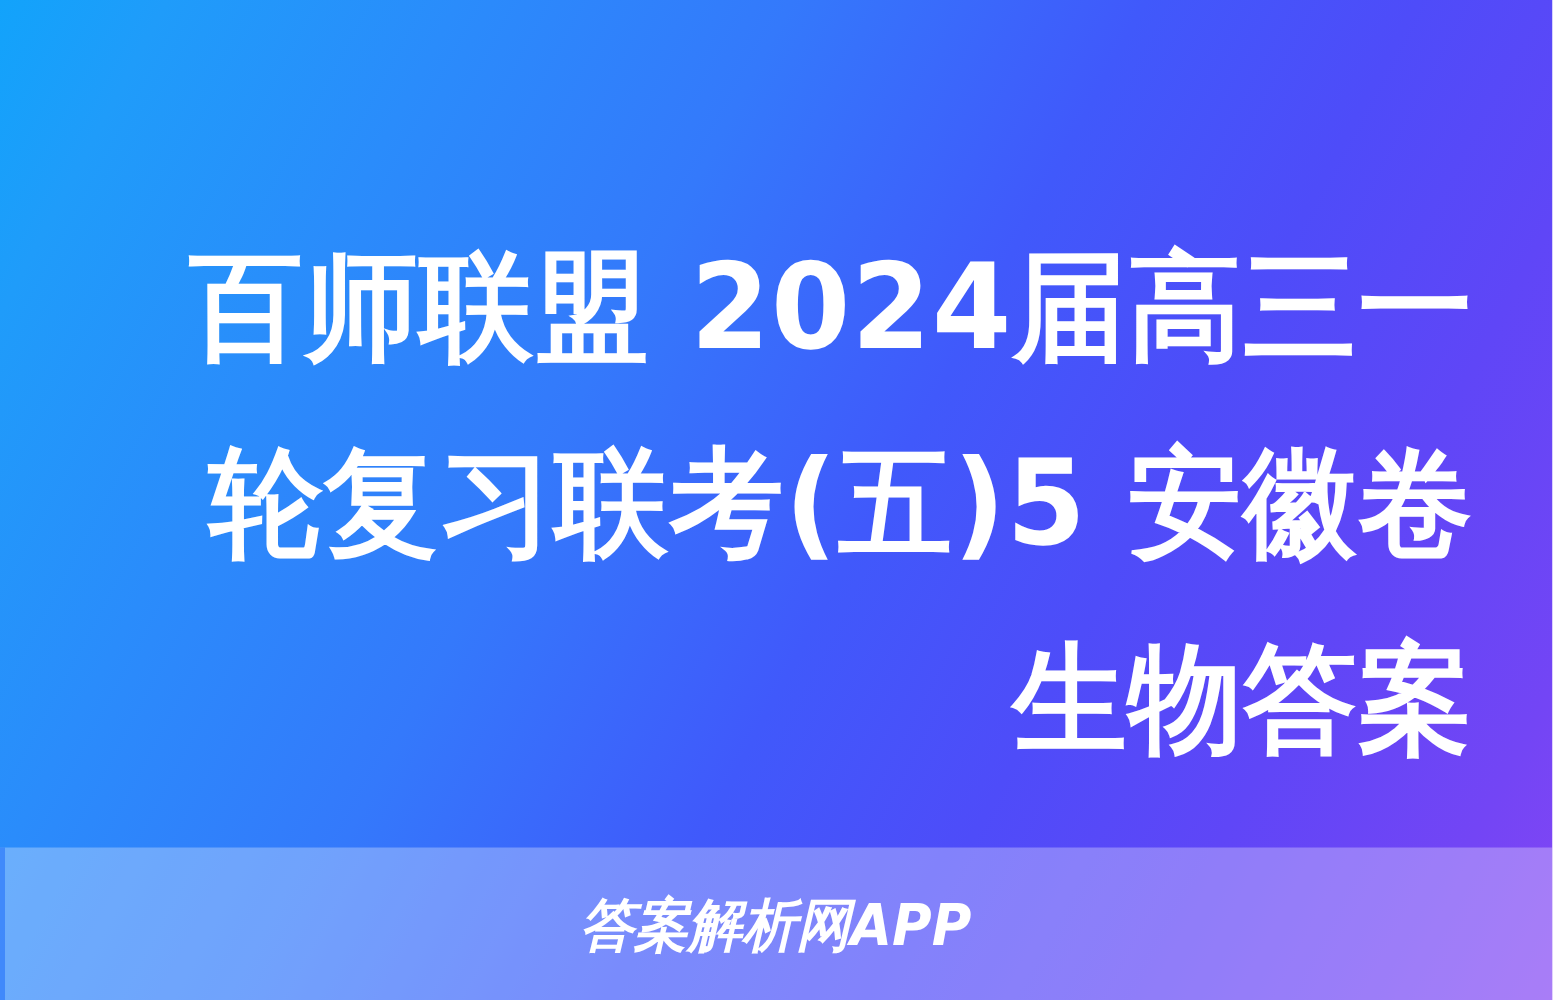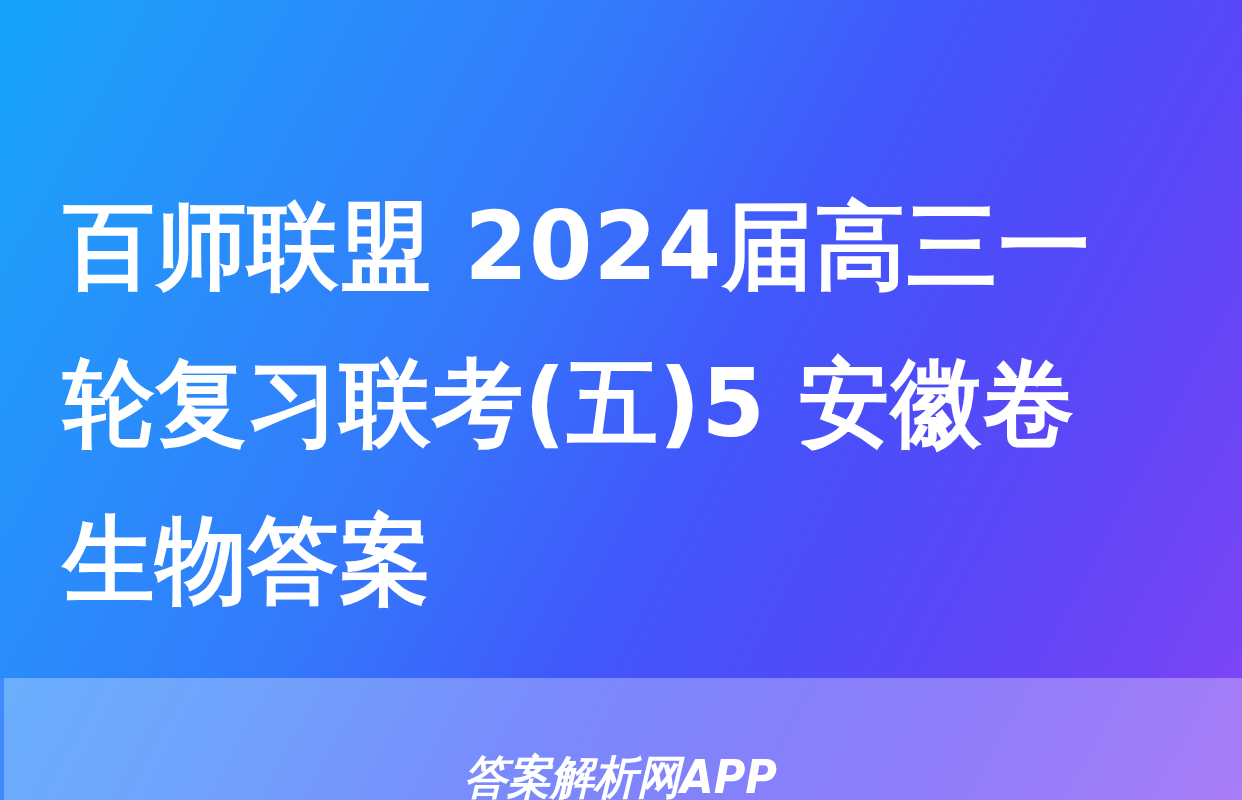"百师联盟 2024届高三一" #title-block { text-align: left -> right }
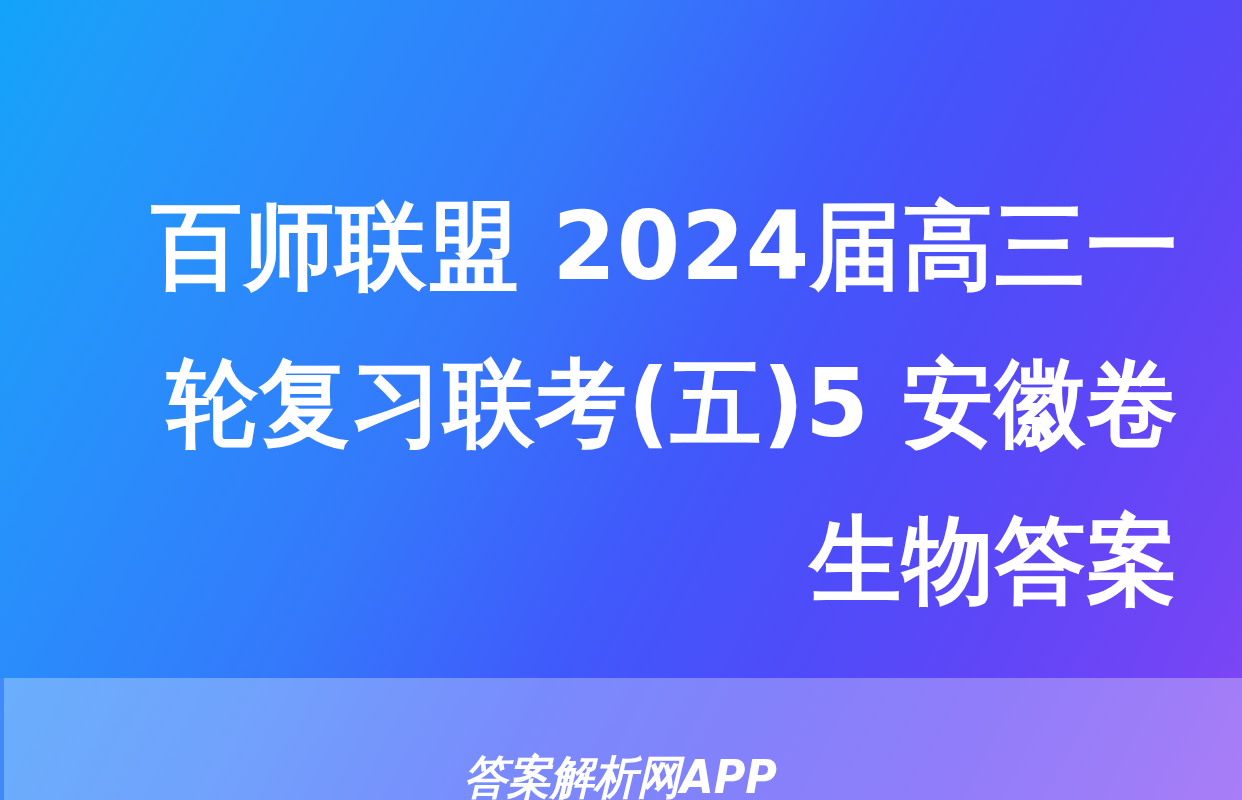"答案解析网APP" #footer-band { align-items: flex-end -> center }
